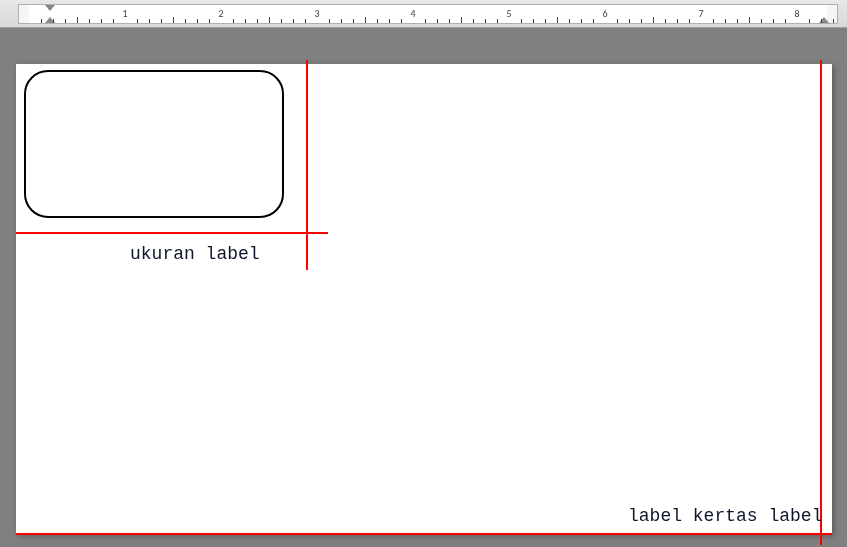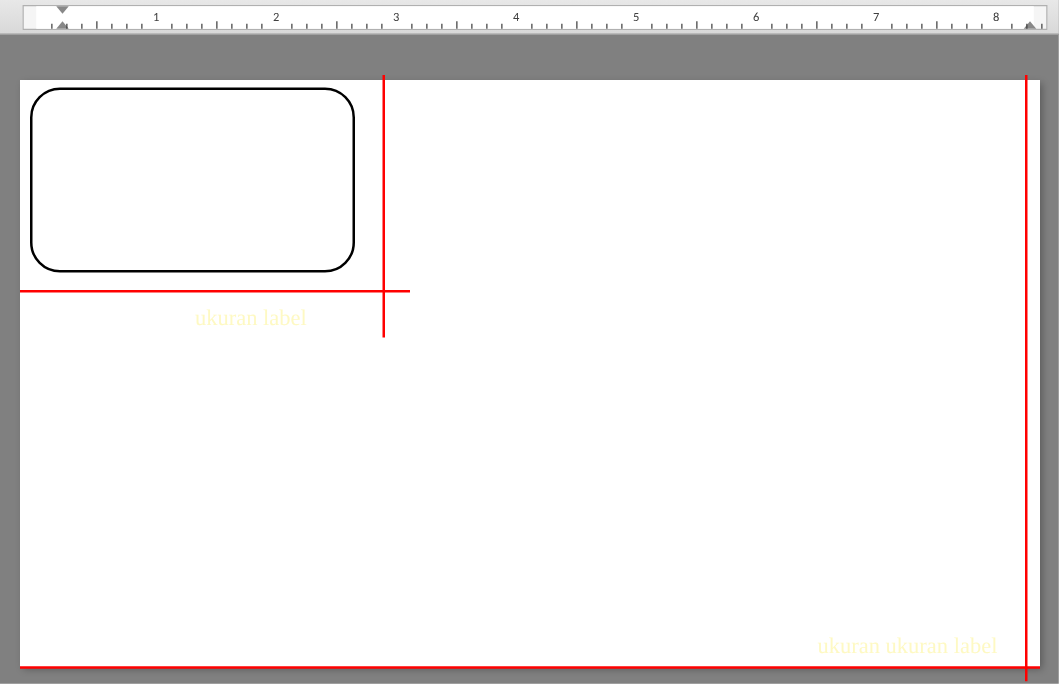"ukuran label" .annotation { color: #fef9c3 -> #0f172a; font-family: Liberation Serif, serif -> Liberation Mono, monospace; margin-left: 26px -> none }
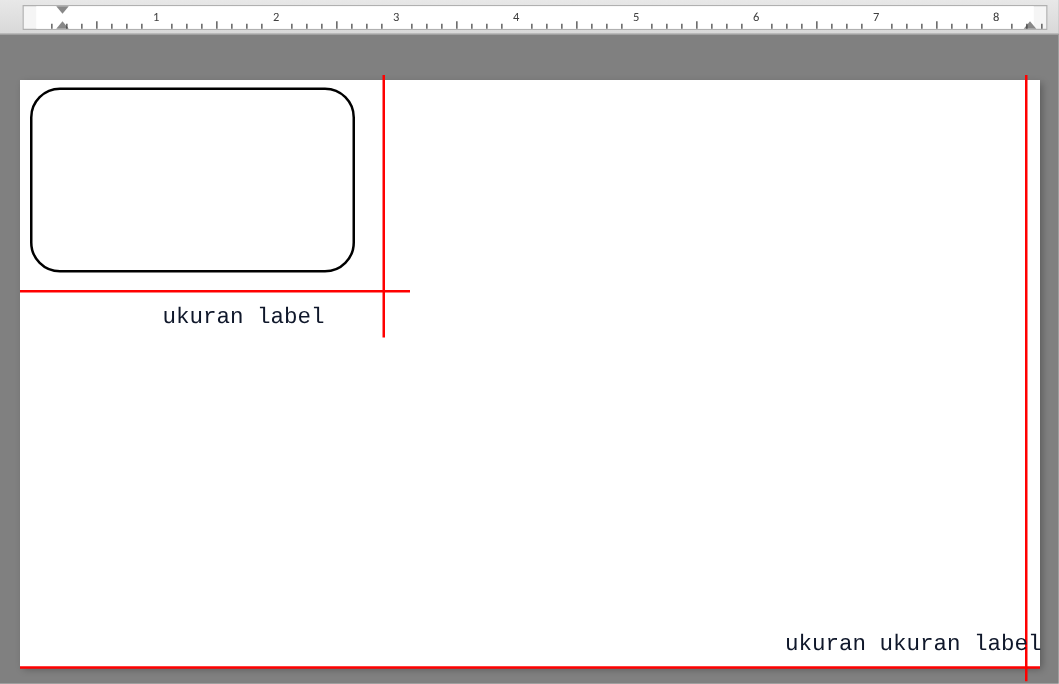"ukuran ukuran label" div.annotation { text: ukuran ukuran -> label kertas }
